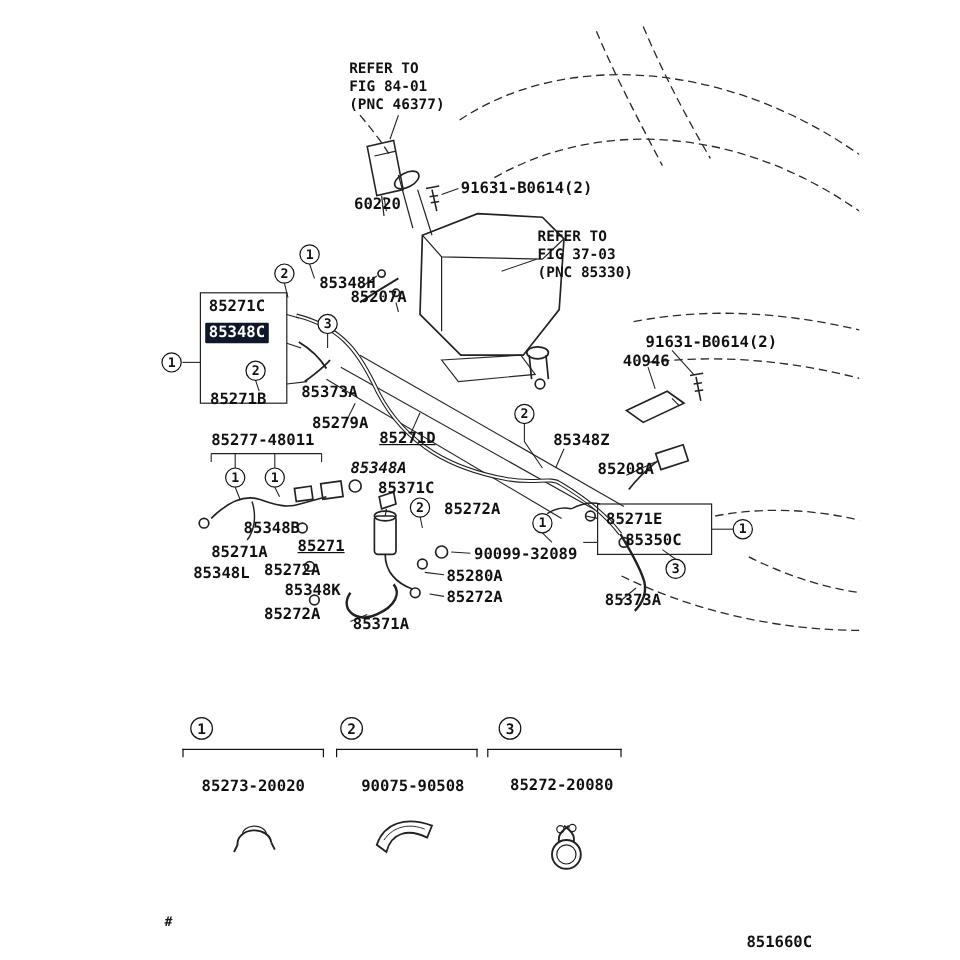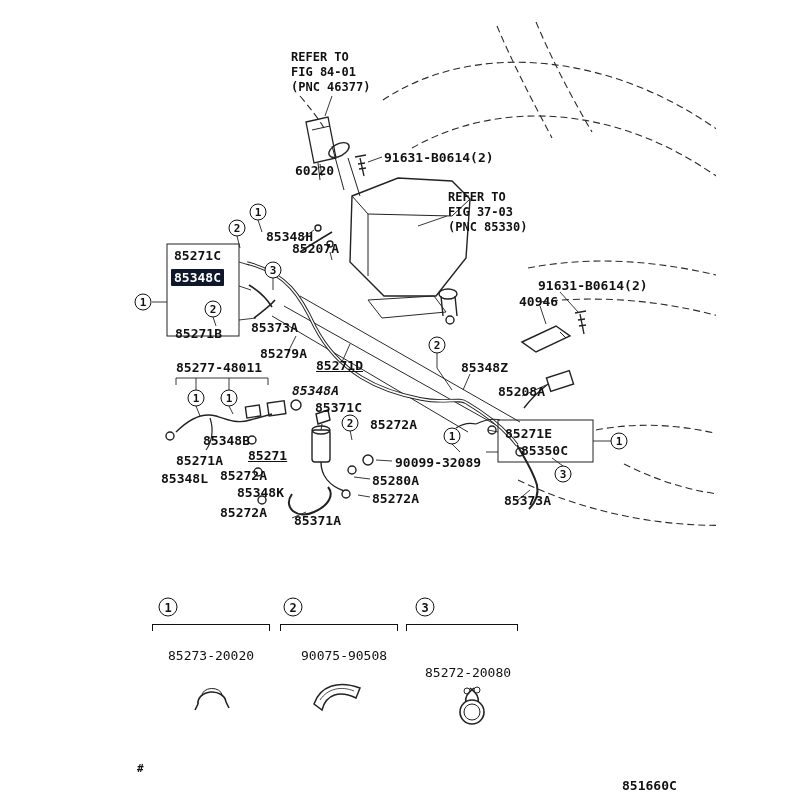"85273-20020" .legend-part { font-weight: normal -> bold }
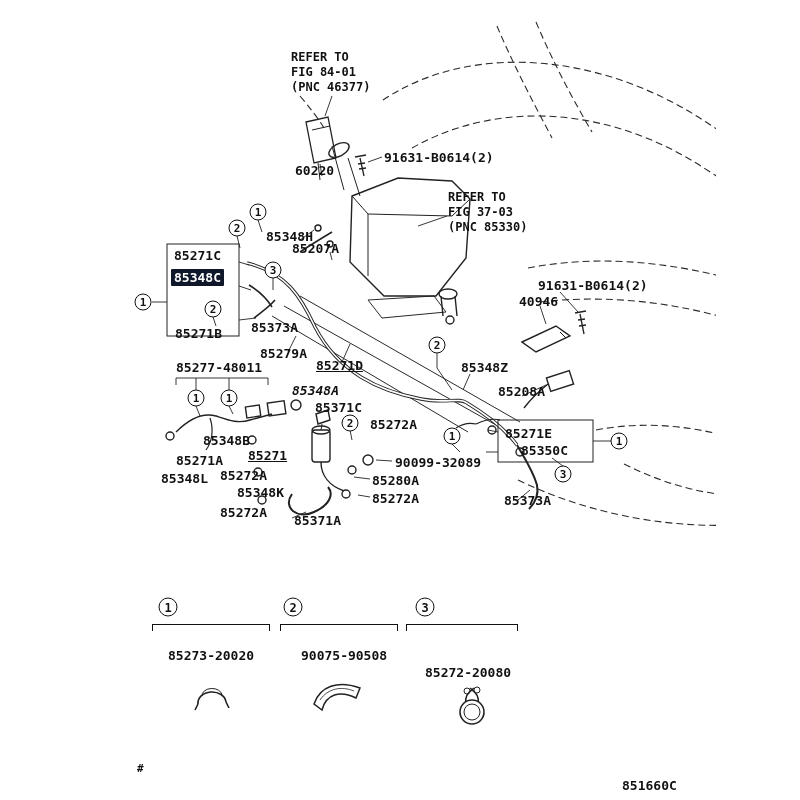"85272-20080" div.legend-part { top: 69px -> 51px }
